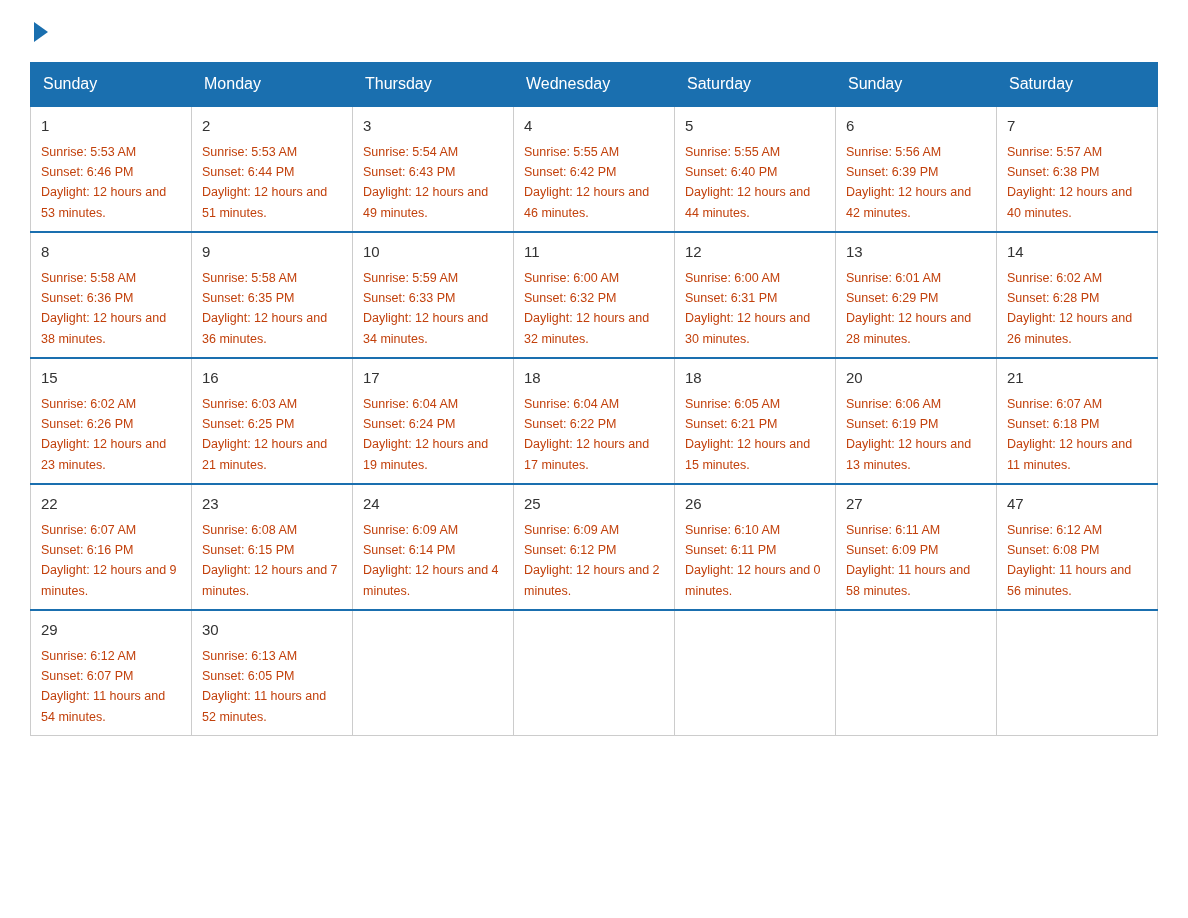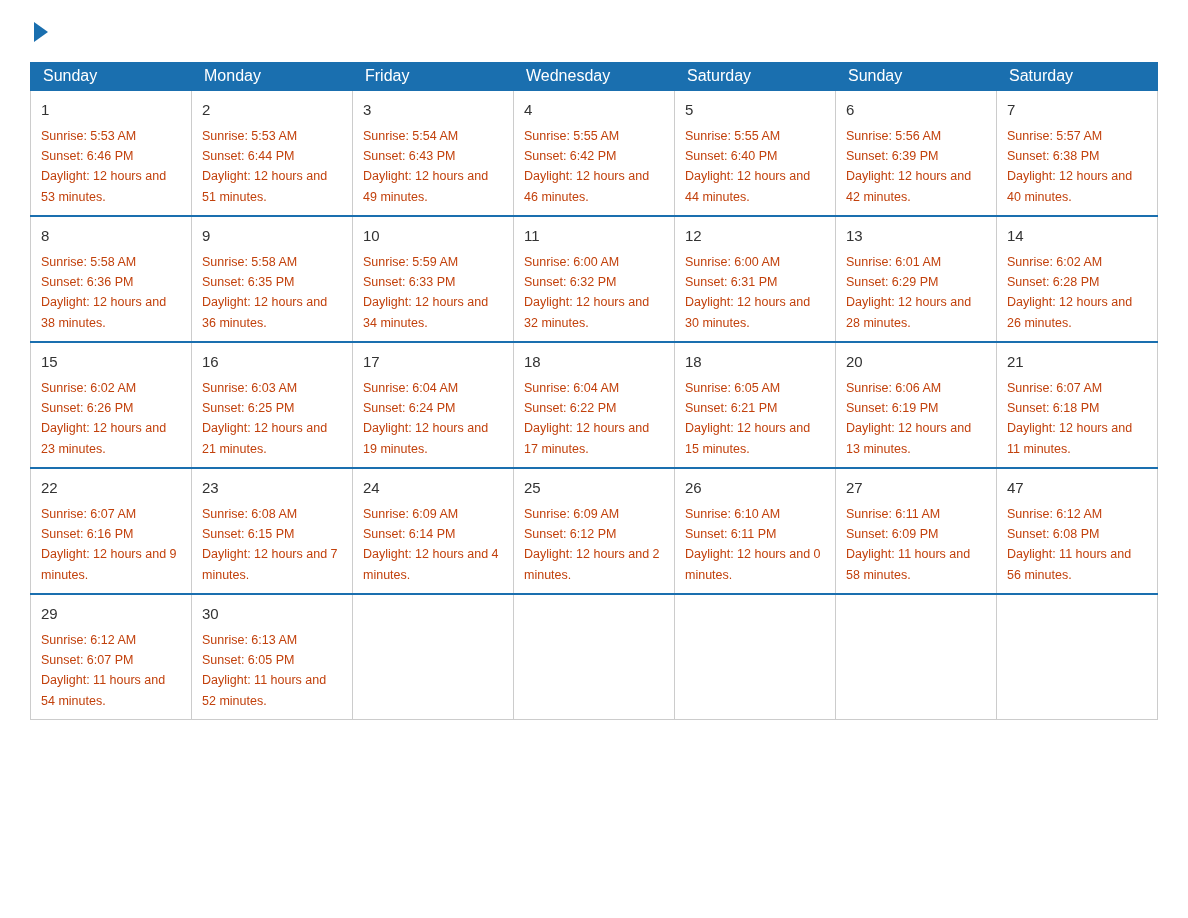"Sunday" .calendar th { padding: 4px 12px -> 12px 12px }
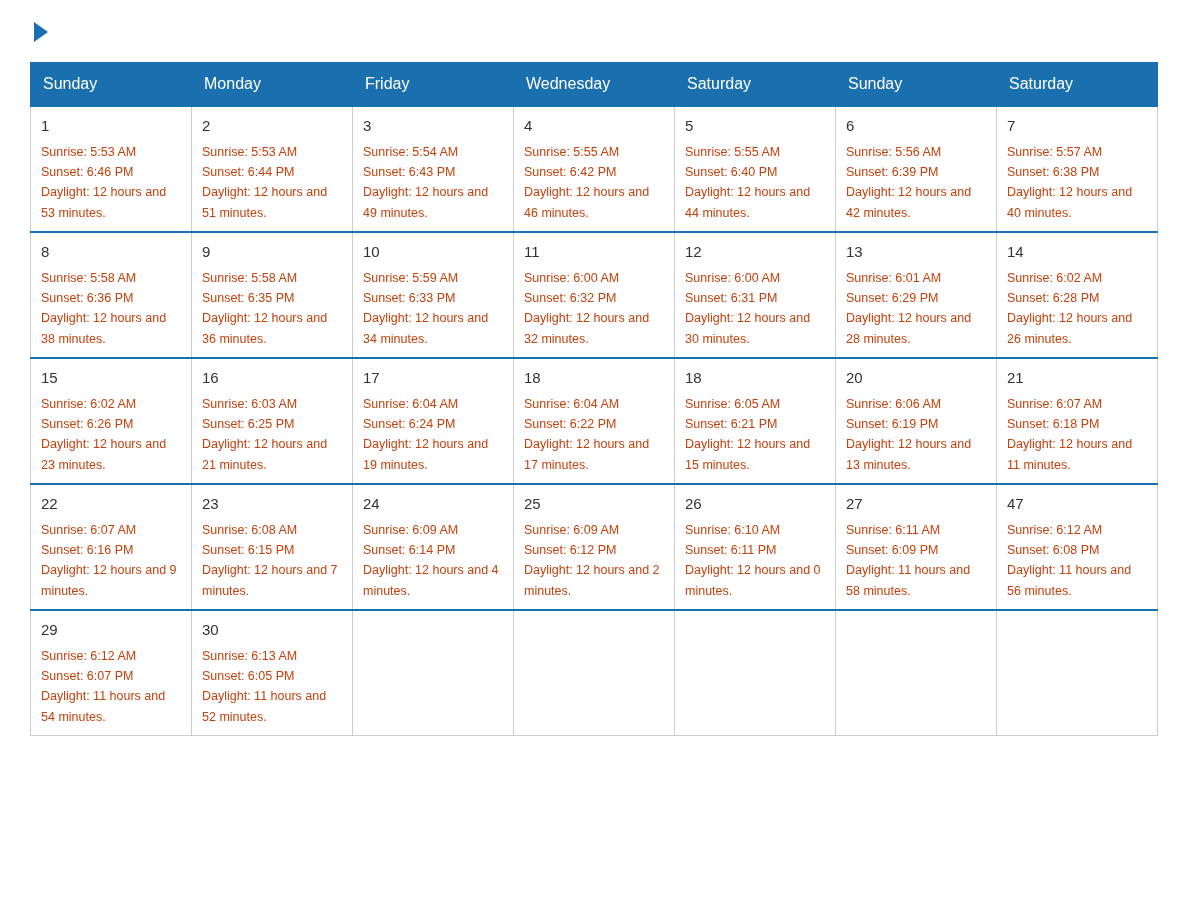"Friday" th { text: Friday -> Thursday }
